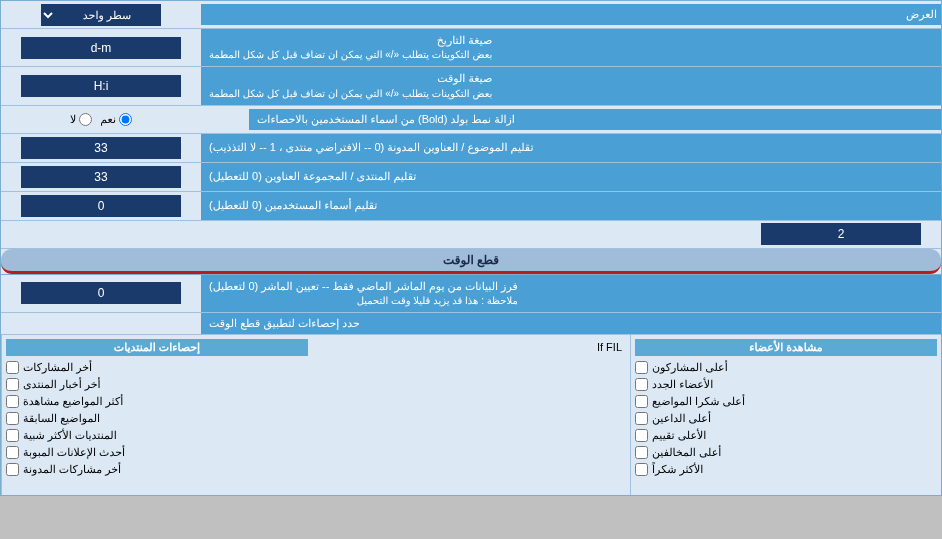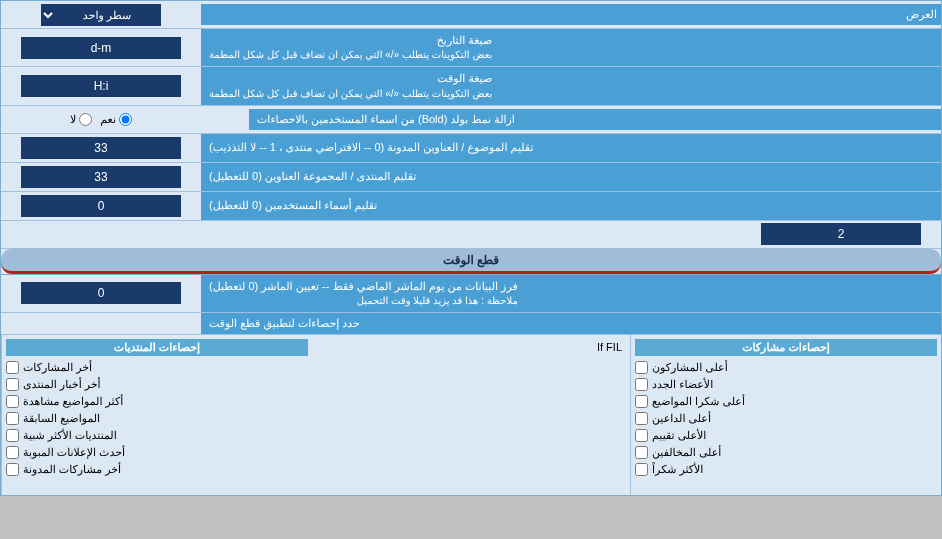"إحصاءات مشاركات" span { text: إحصاءات مشاركات -> مشاهدة الأعضاء }
